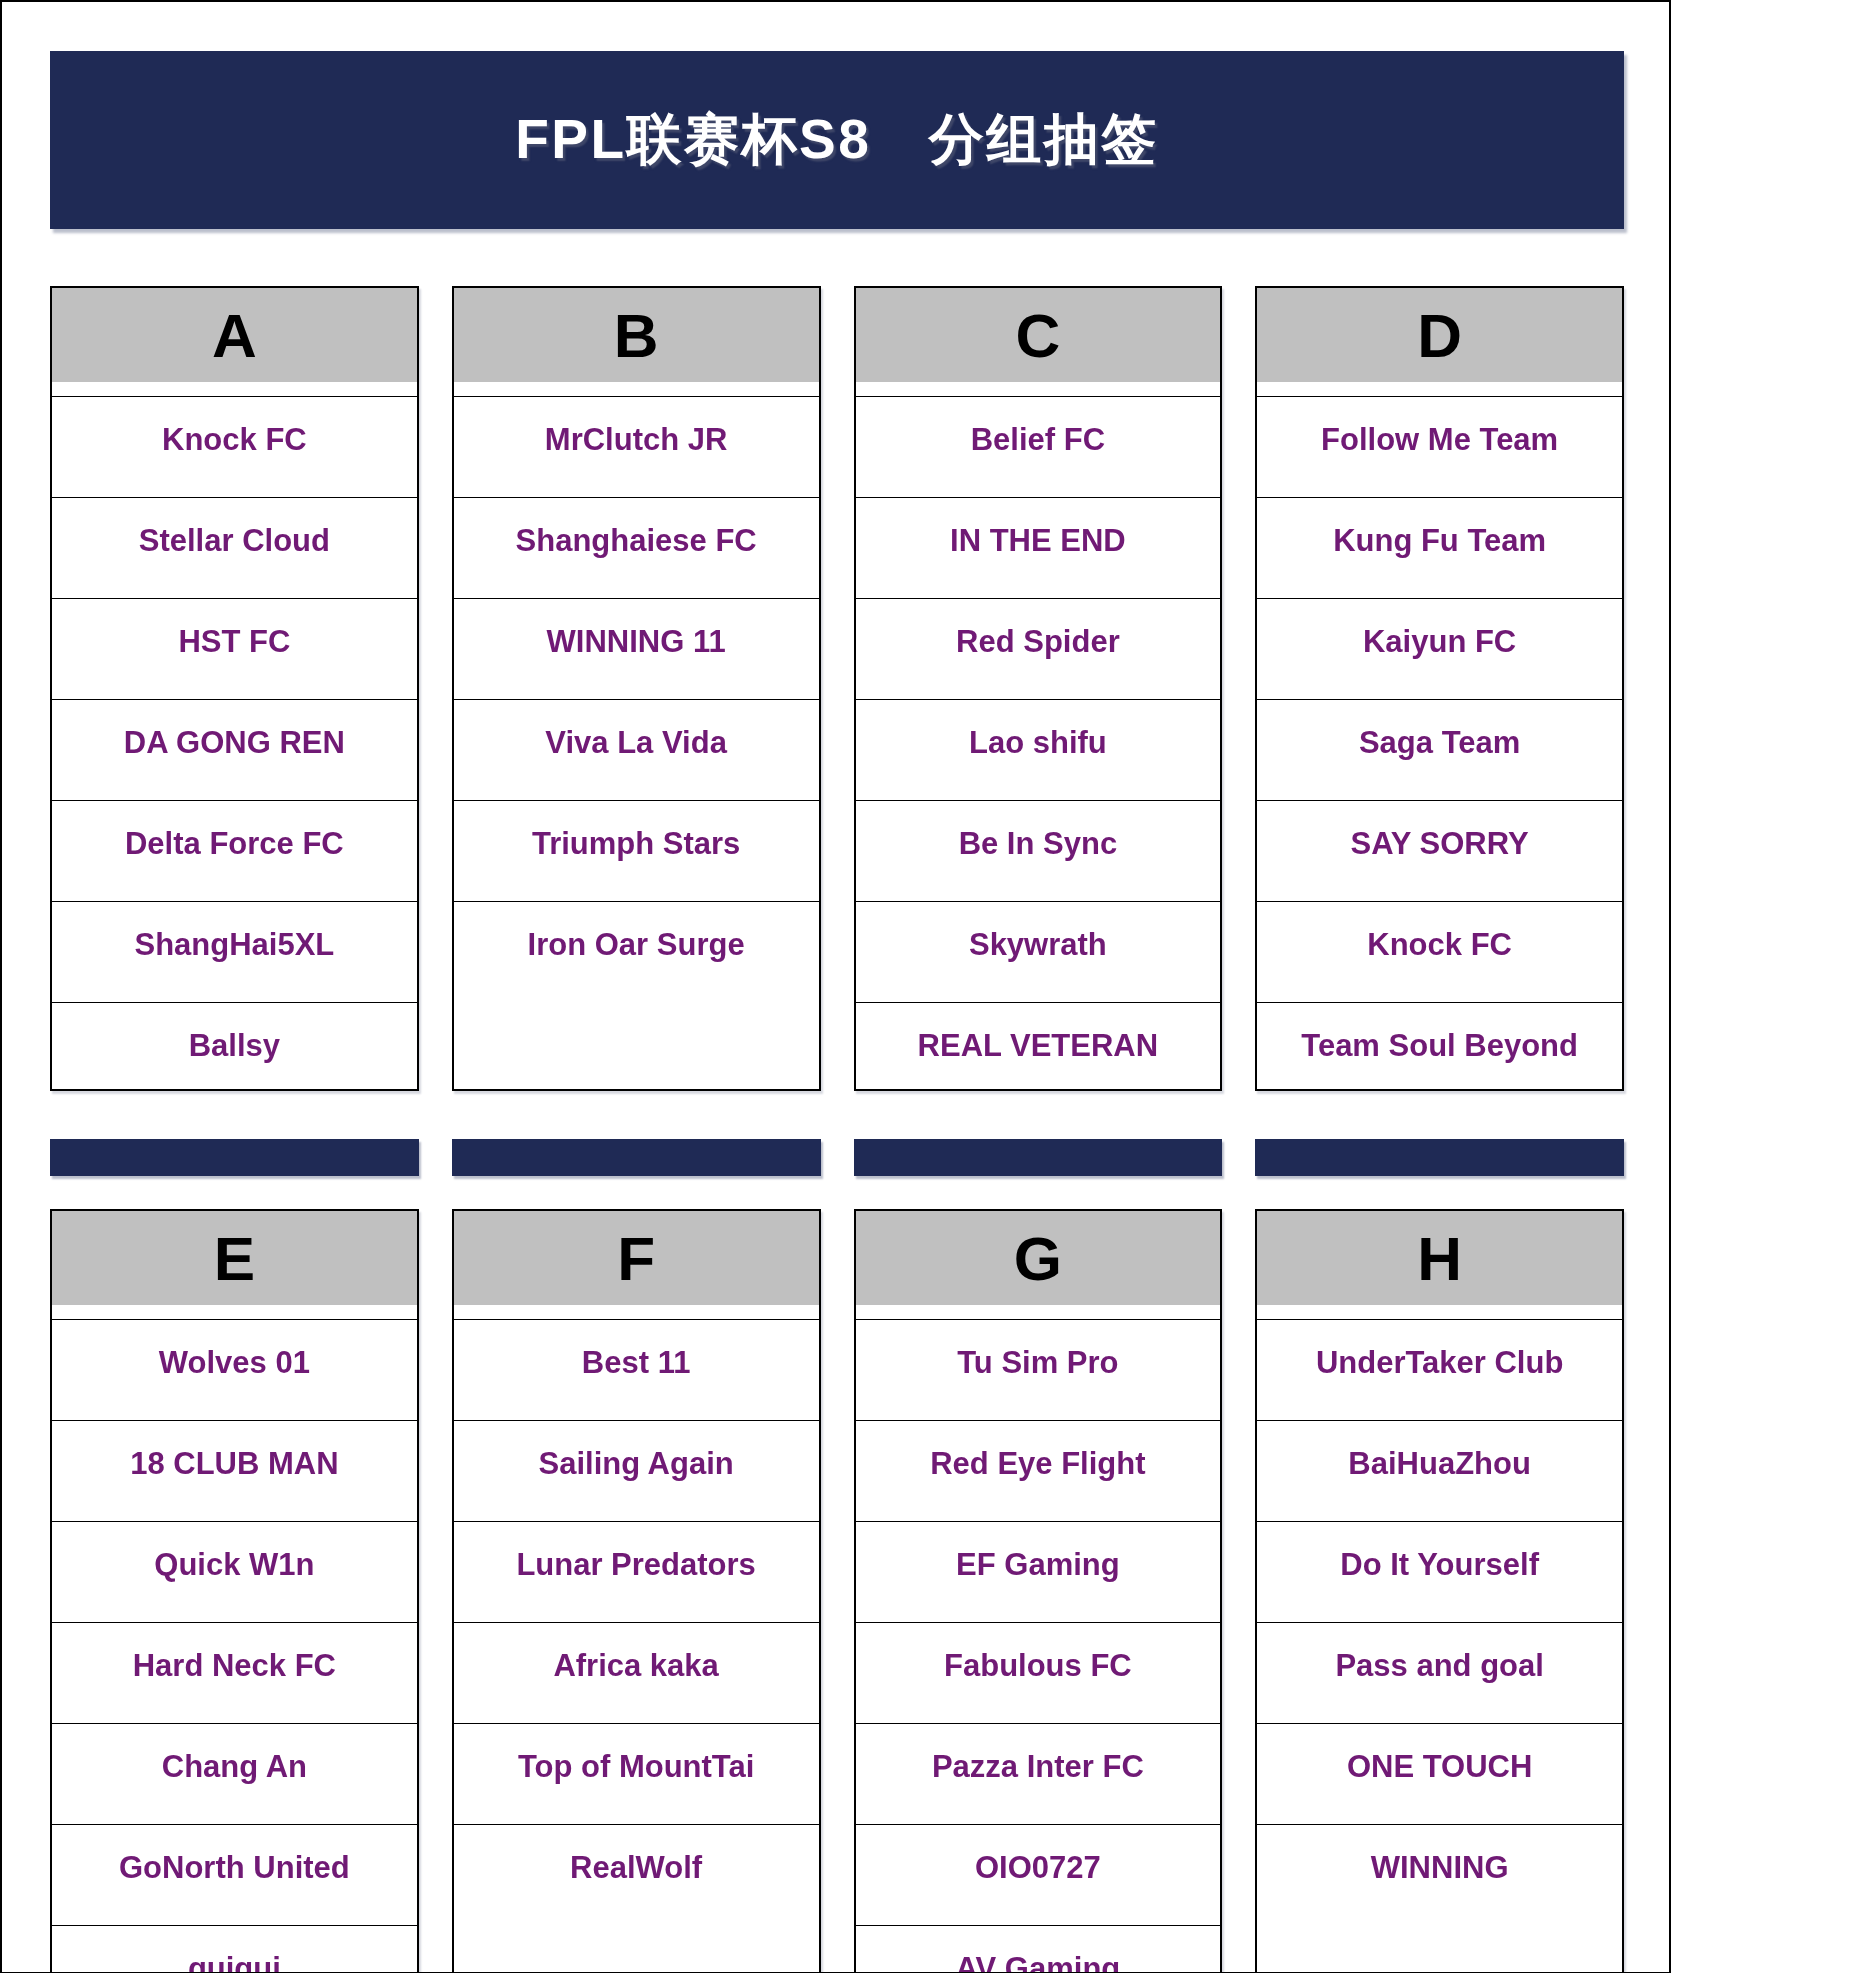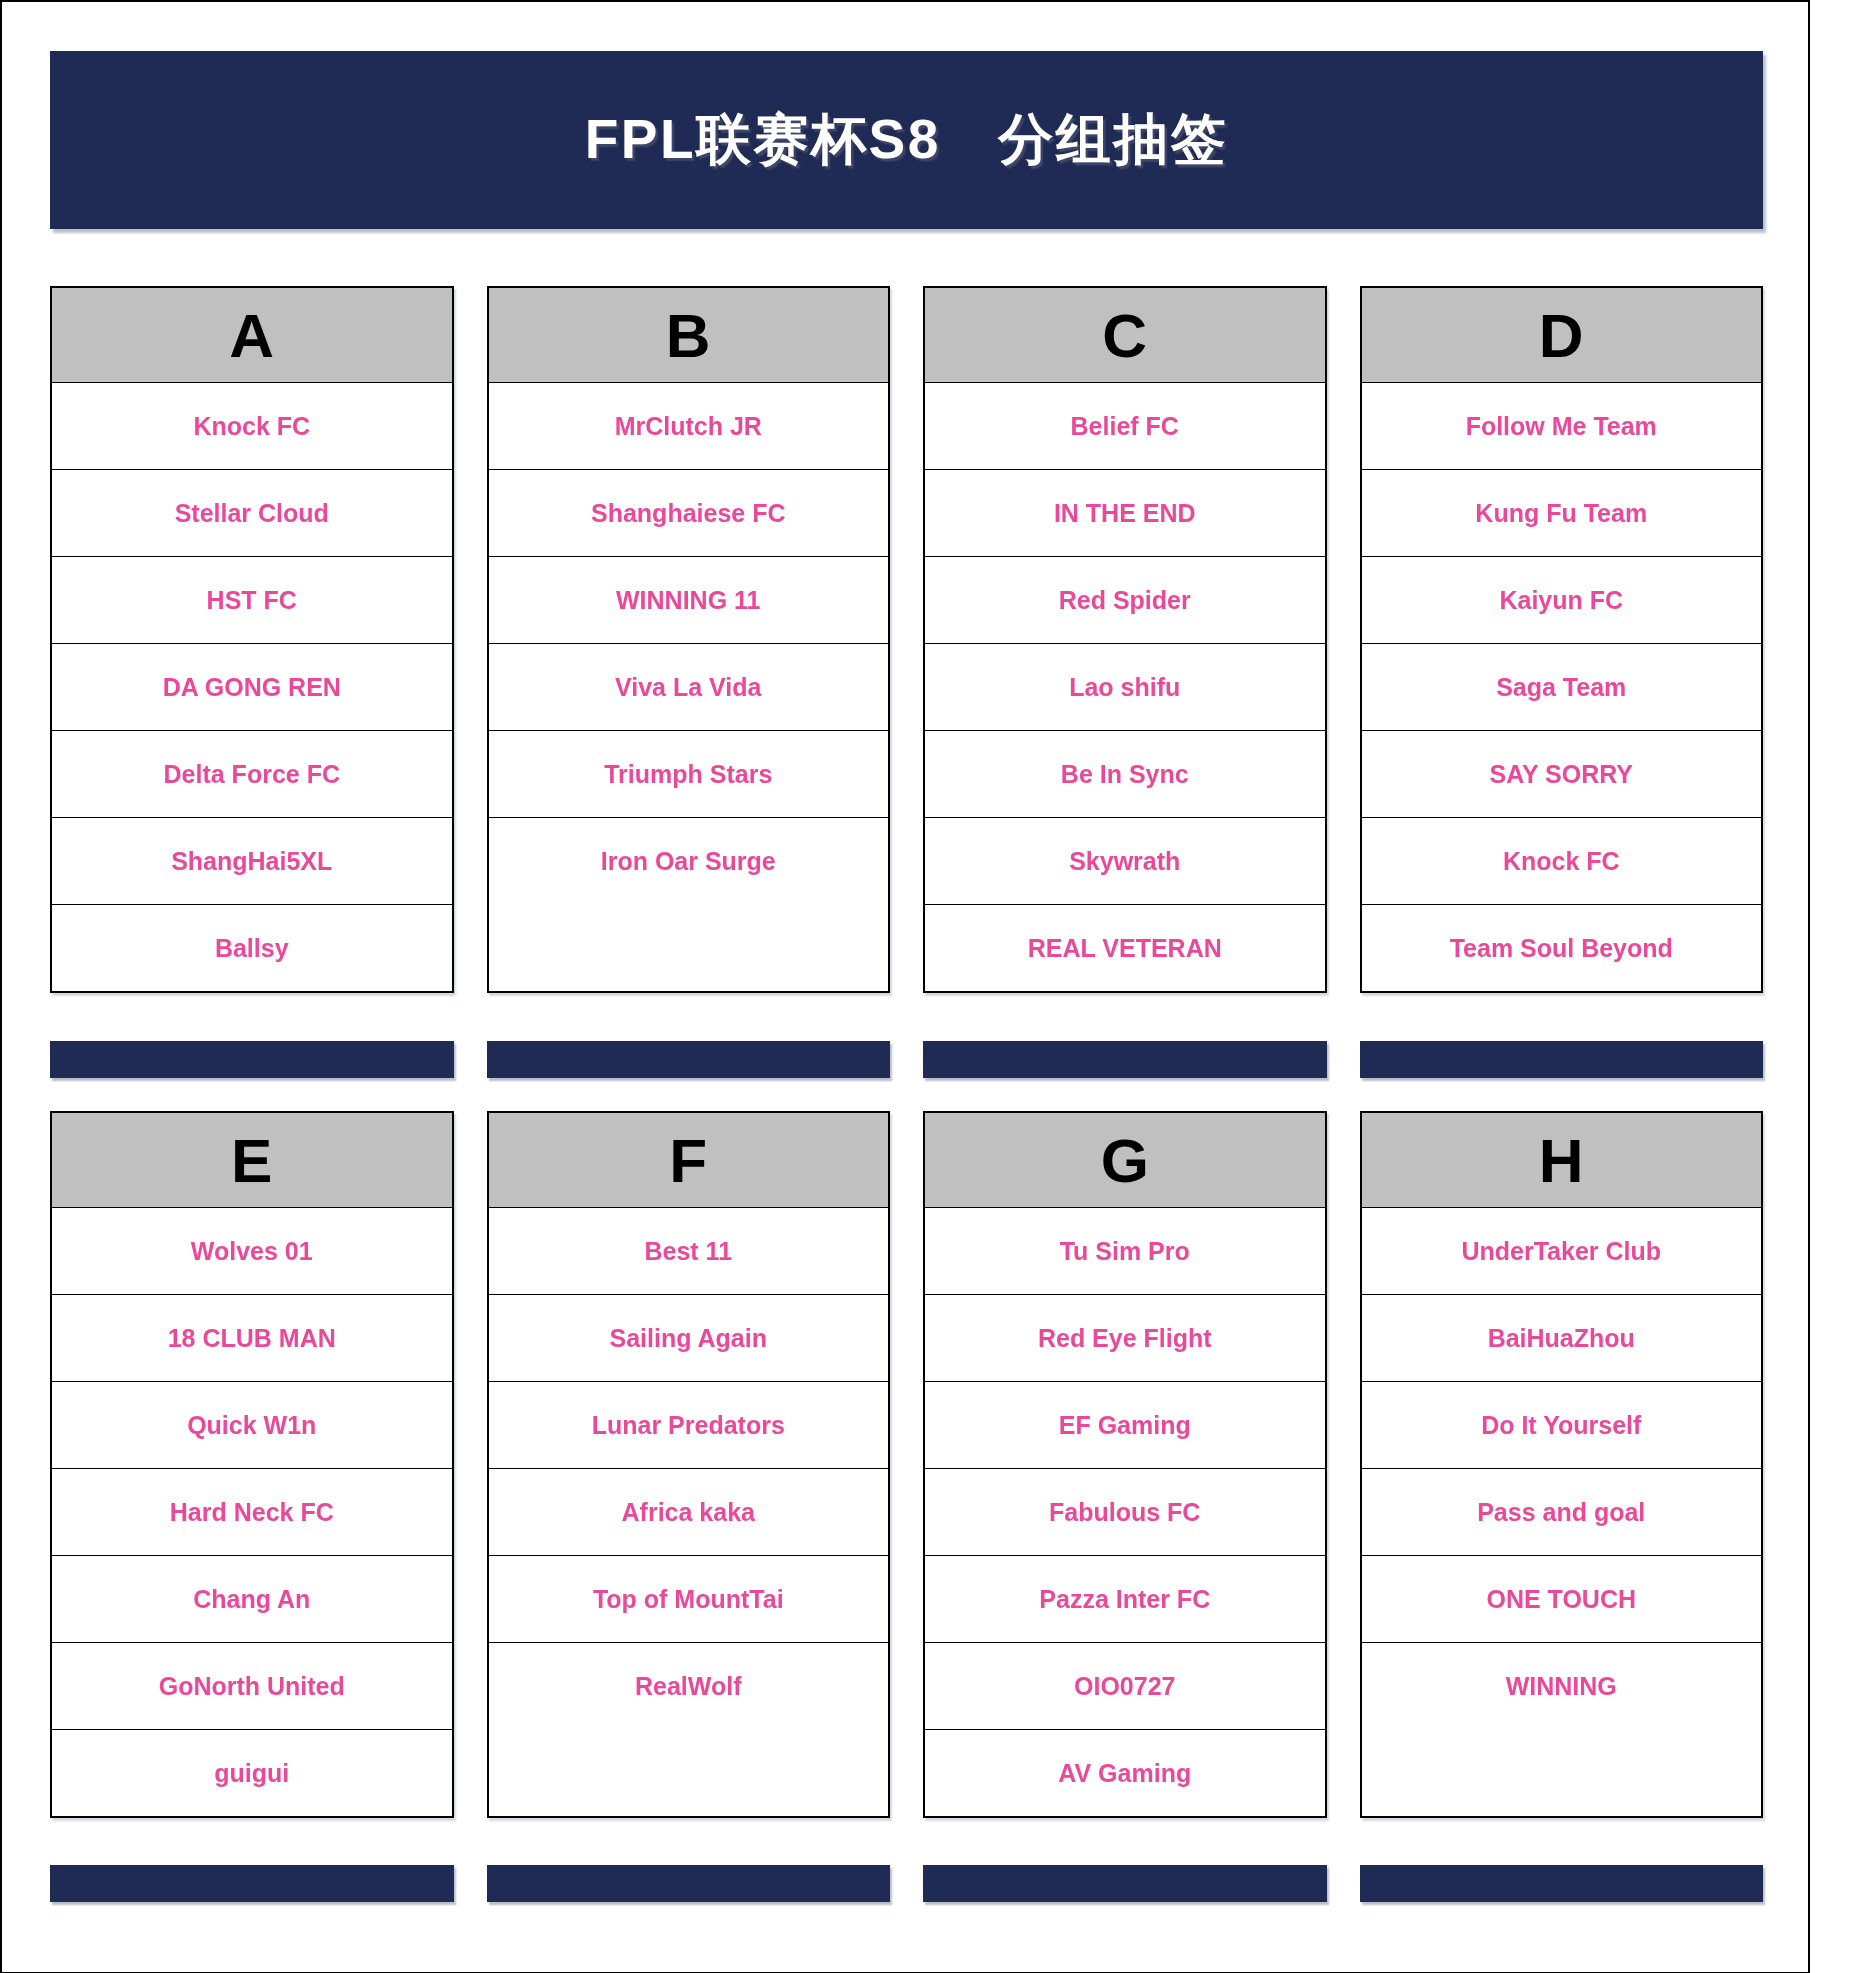"FPL联赛杯S8 分组抽签" .canvas { width: 1810px -> 1671px }
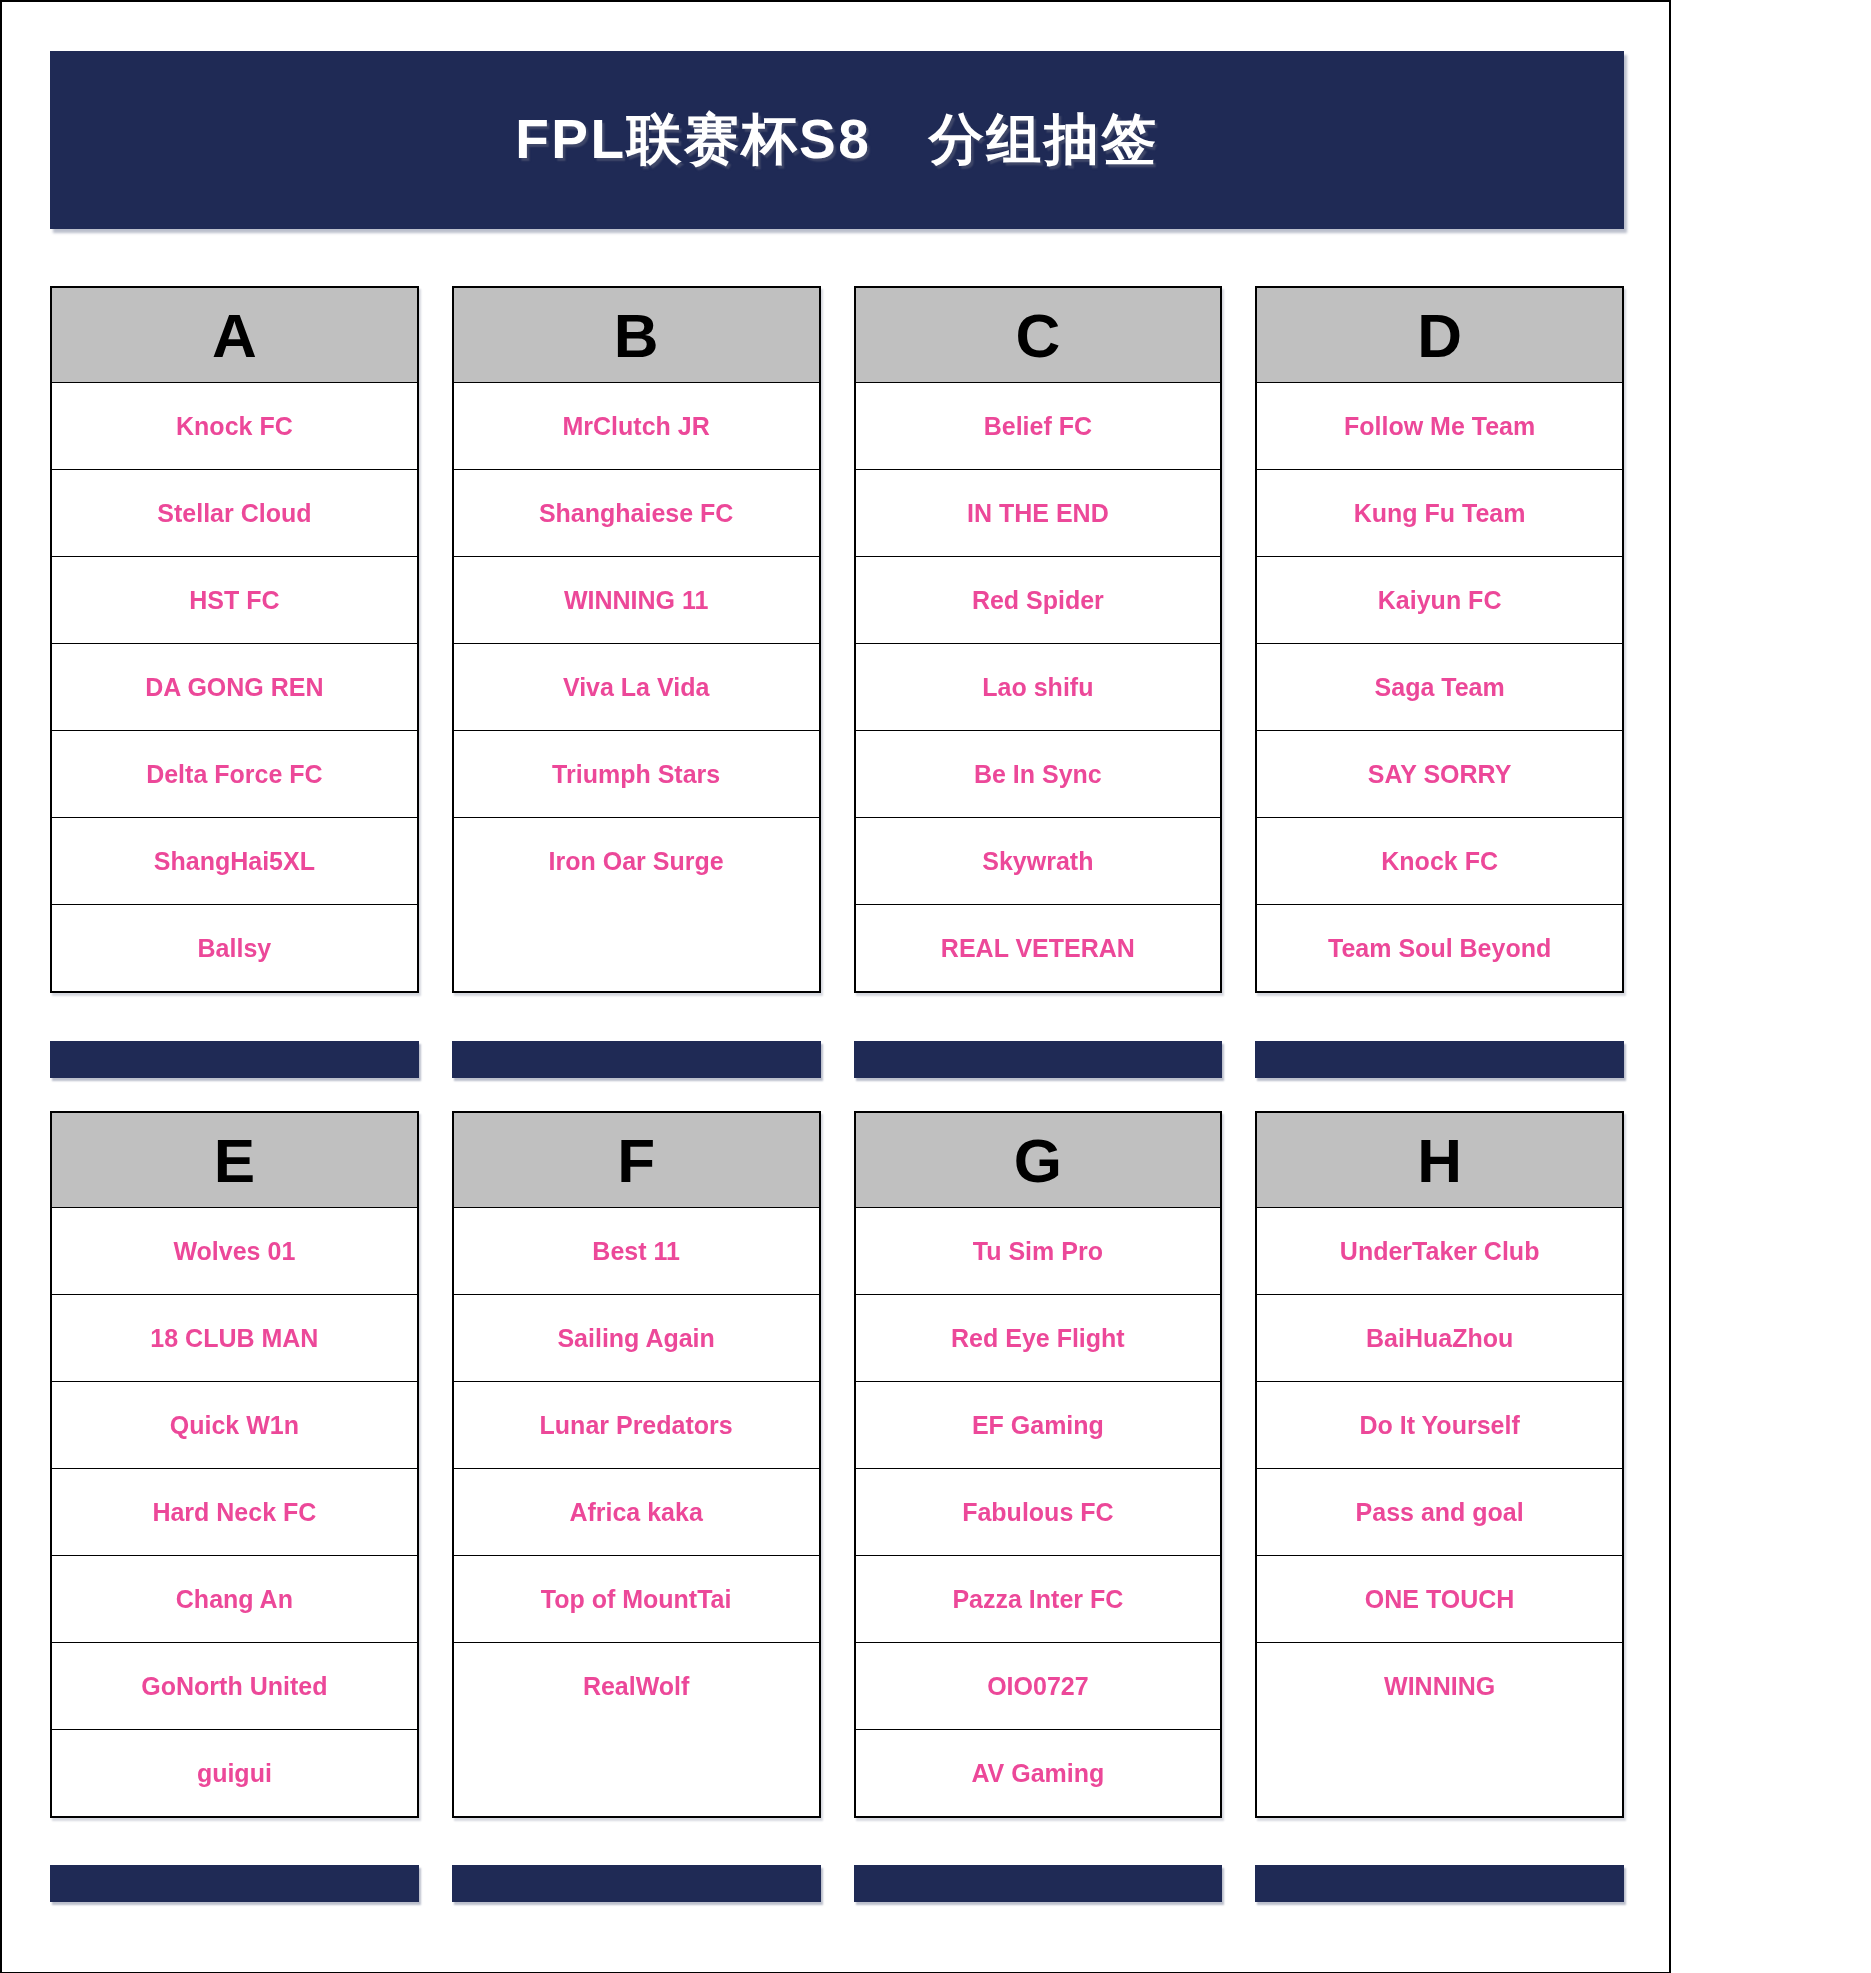"Knock FC" .team { color: #ec4899 -> #701a75; font-size: 25px -> 31px; margin-top: none -> 14px }
